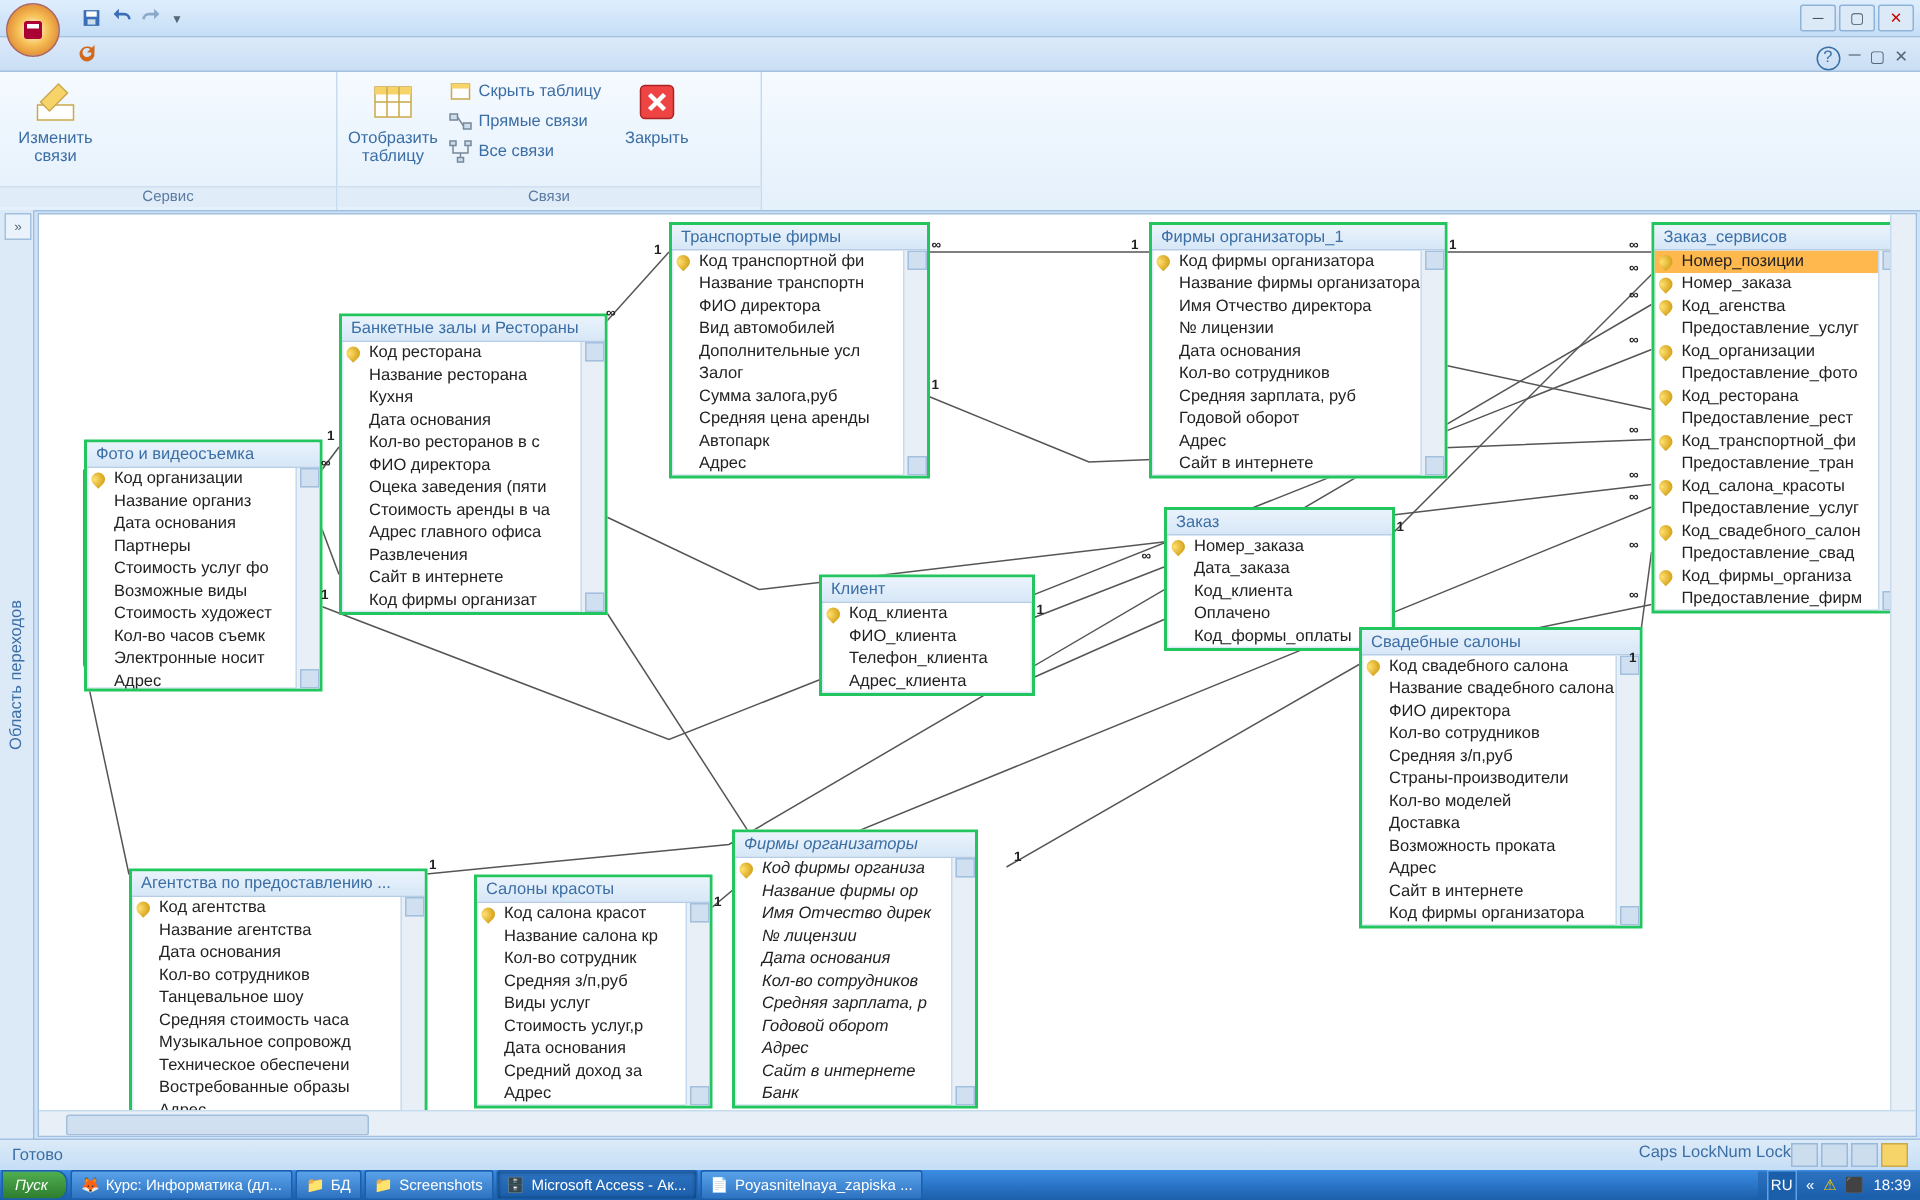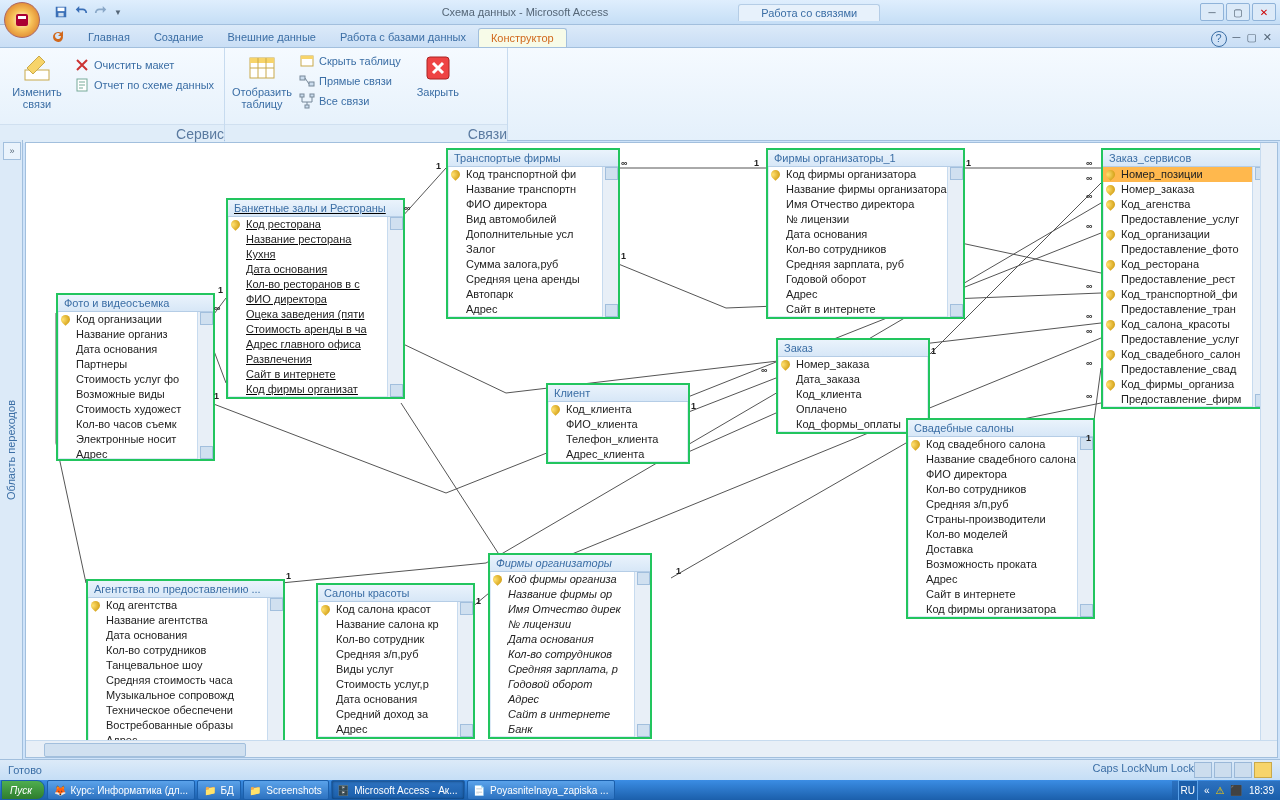"Схема данных - Microsoft Access" div.title-area { html: <div> <span>Схема данных - Microsoft Access</span> <span>Работа со связями</span> </div> -> none }
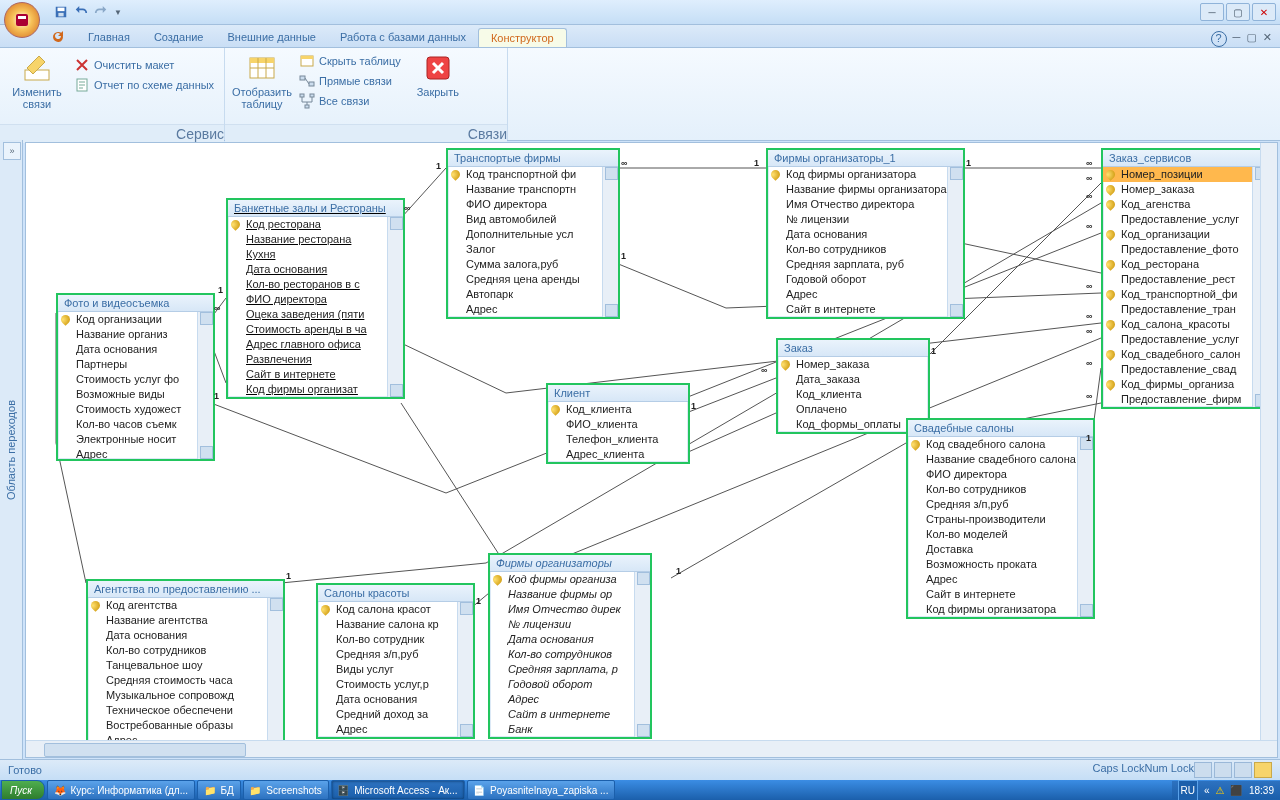"Главная" div { html: <div> <div>Главная</div> <div>Создание</div> <div>Внешние данные</div> <div>Работа с базами данных</div> <div>Конструктор</div> </div> -> none }
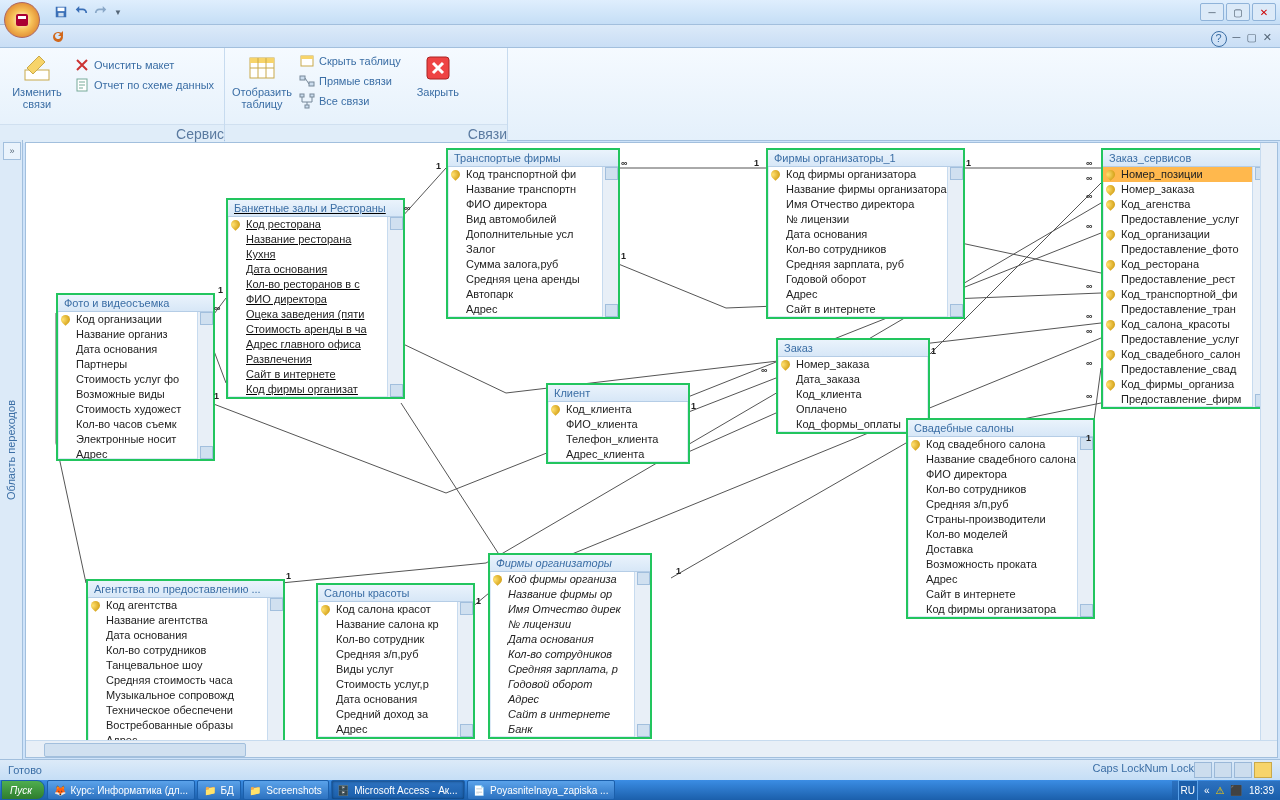"Очистить макет" div.sm-col { html: <div> <div> <svg> <path></path> </svg> <span>Очистить макет</span> </div> <div> <svg> <rect></rect> <path></path> </svg> <span>Отчет по схеме данных</span> </div> </div> -> none }
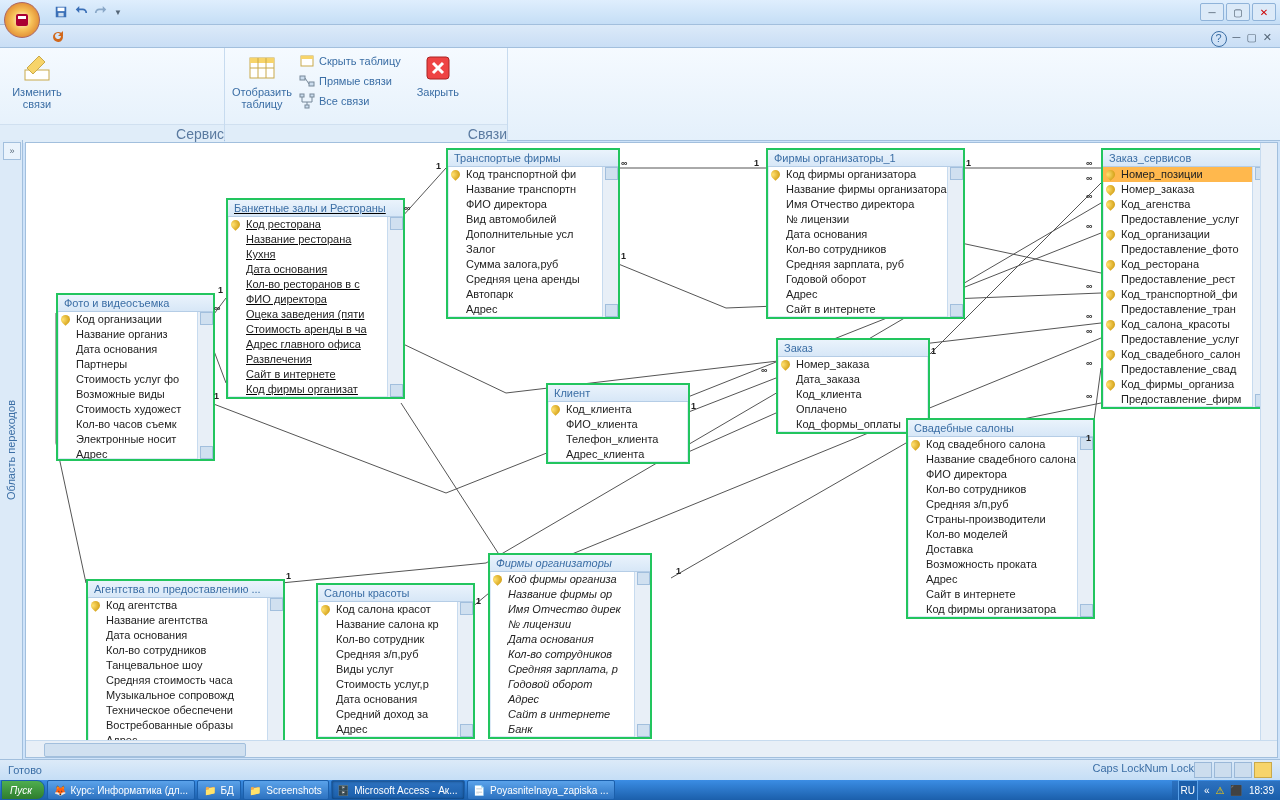"Сервис" .grp-label { font-size: 14px -> 10px; text-align: right -> center }
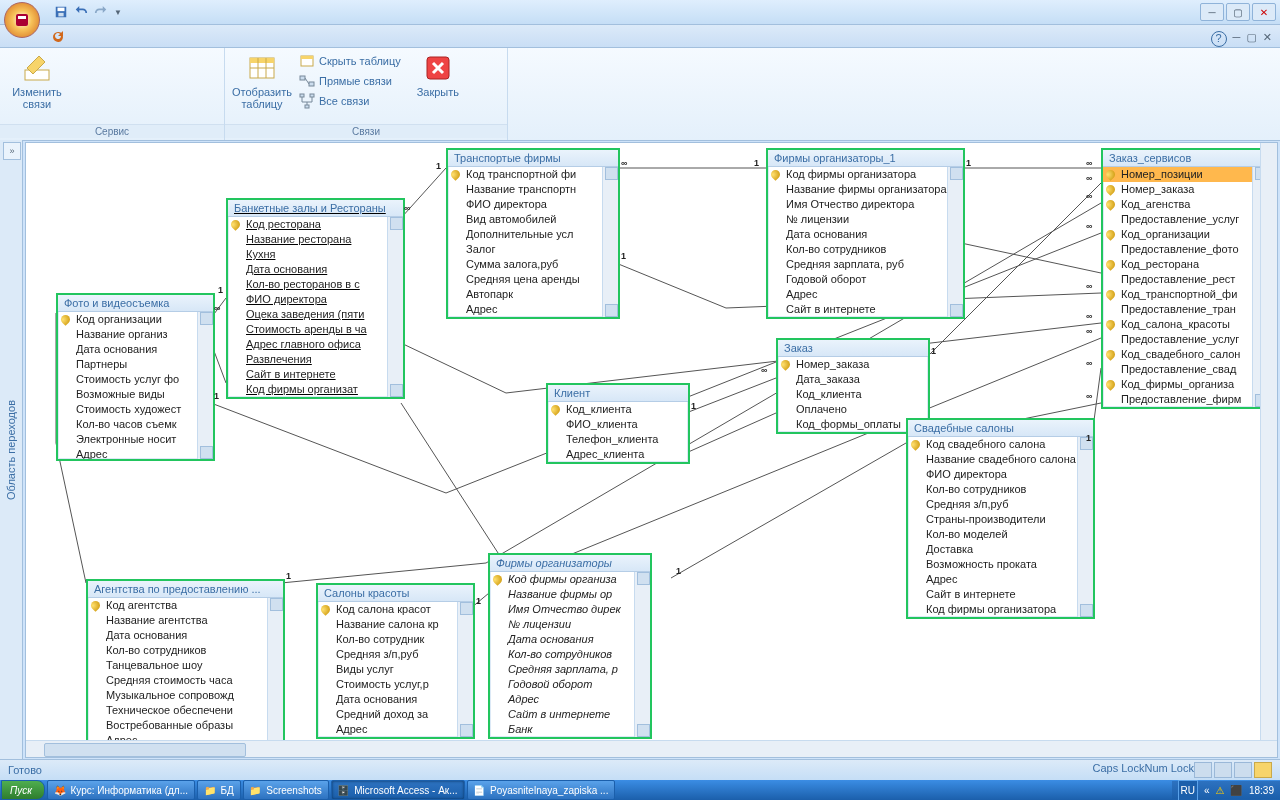"Банкетные залы и Рестораны" div.tbl { text-decoration: underline -> none; top: 55px -> 66px }
